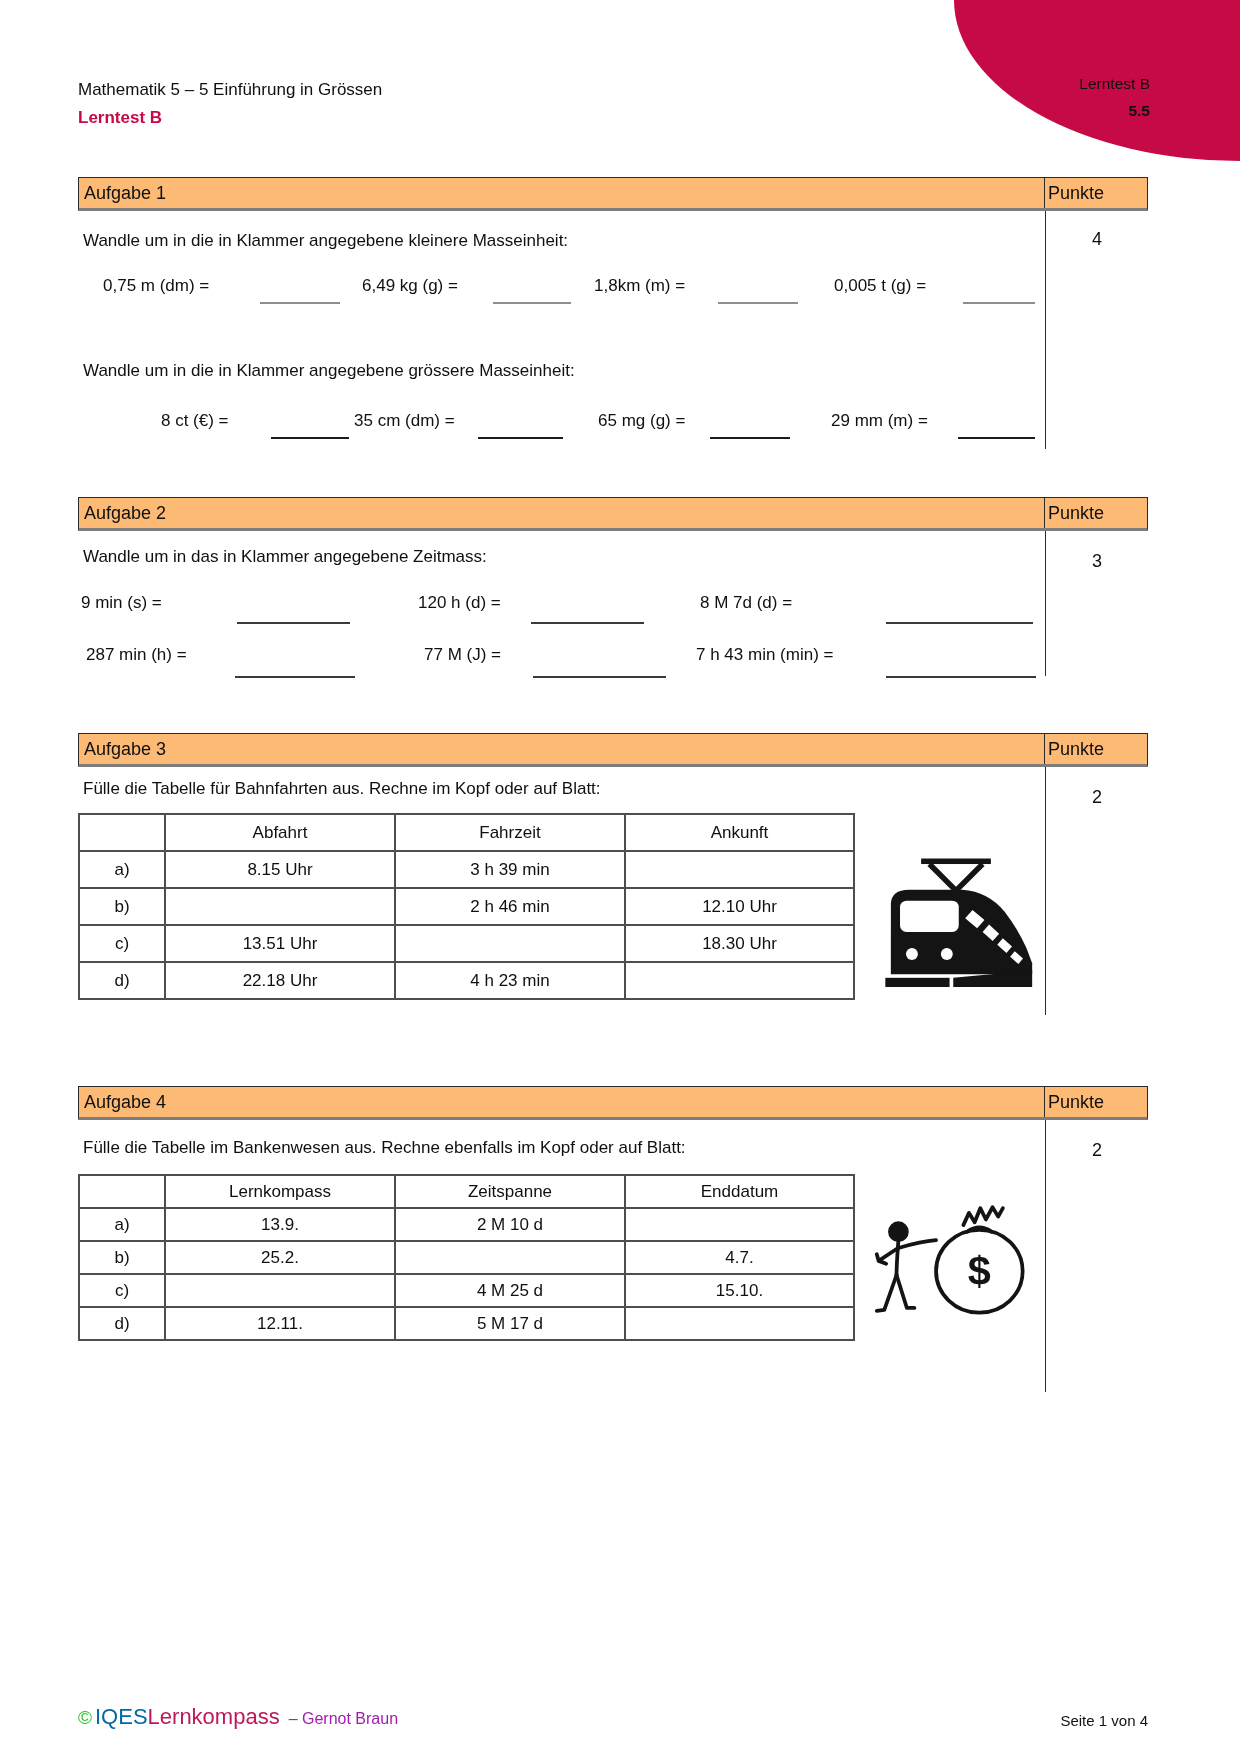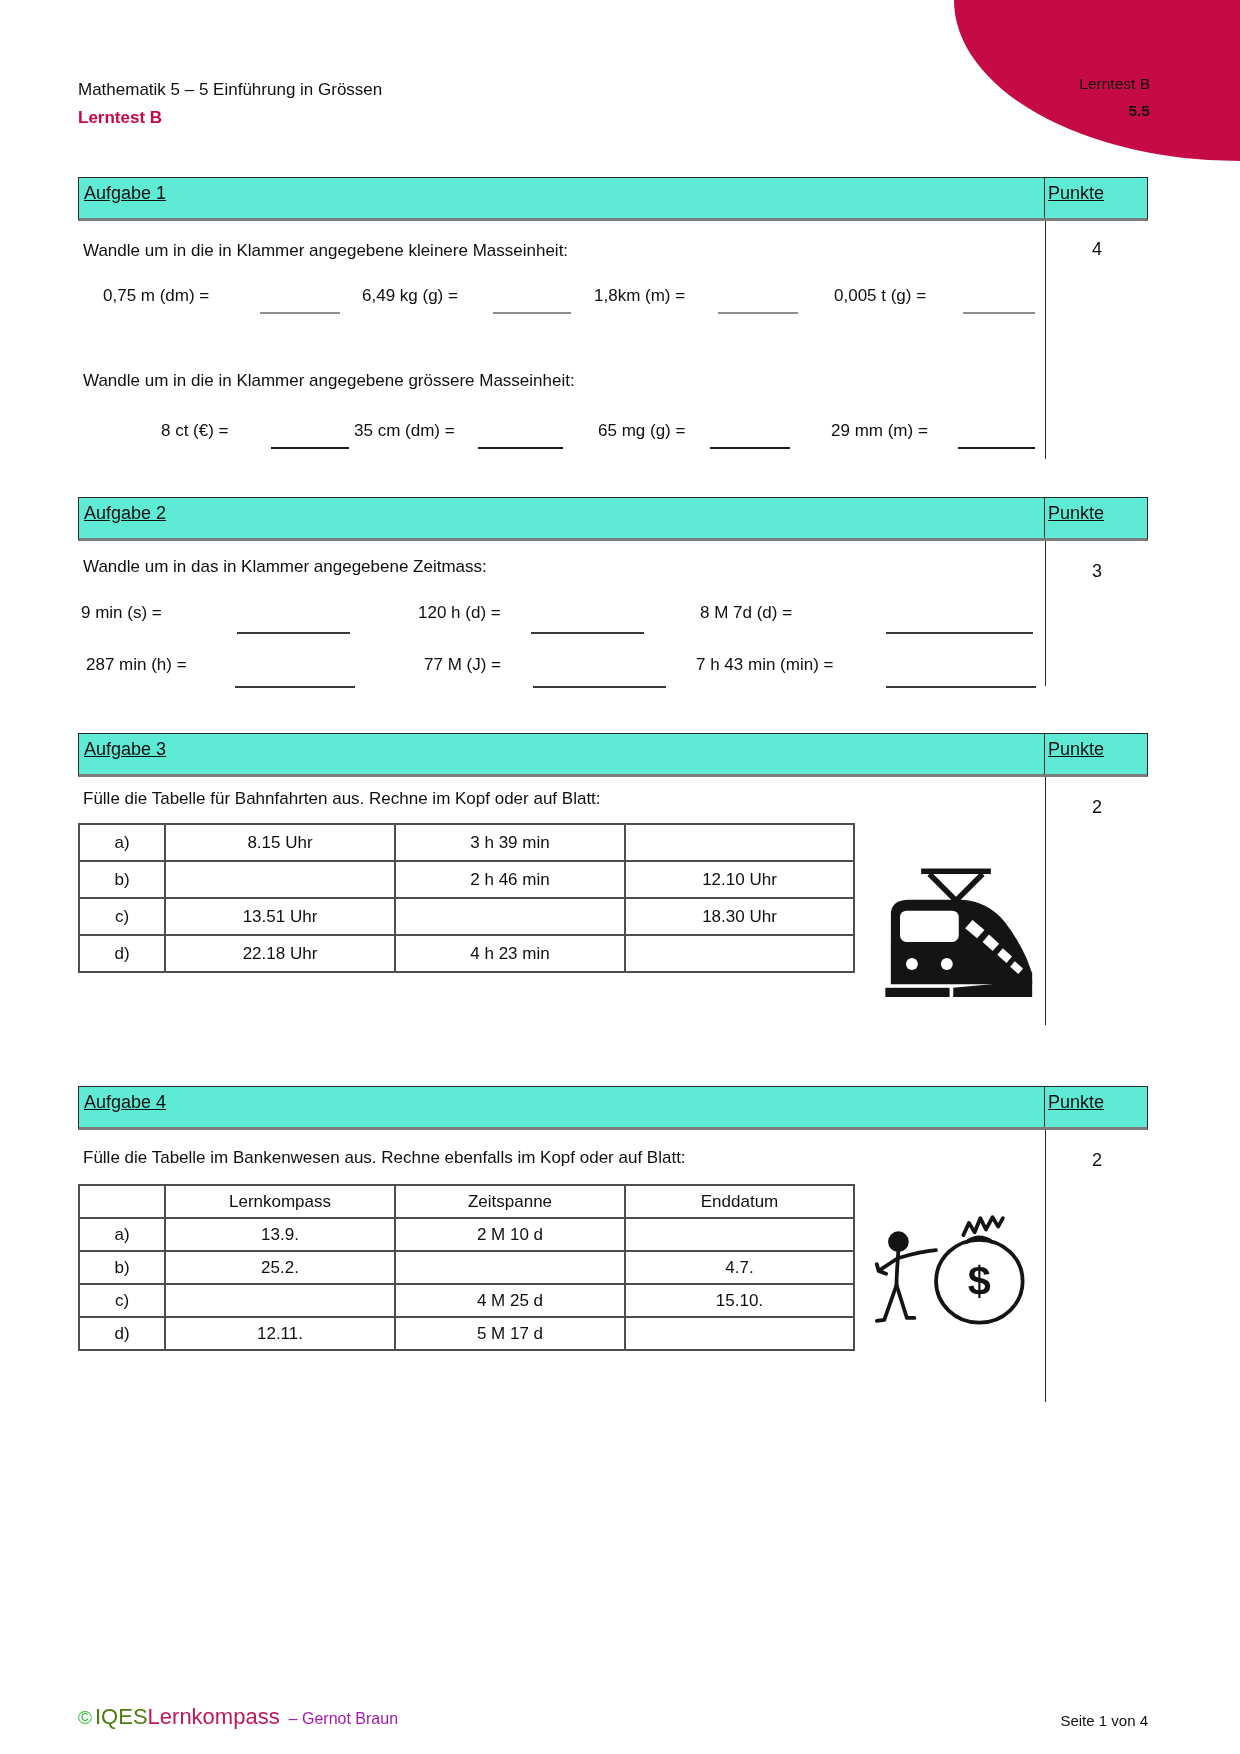"Aufgabe 1" .band { background: #5eead4 -> #fdba74; height: 44px -> 34px; text-decoration: underline -> none }
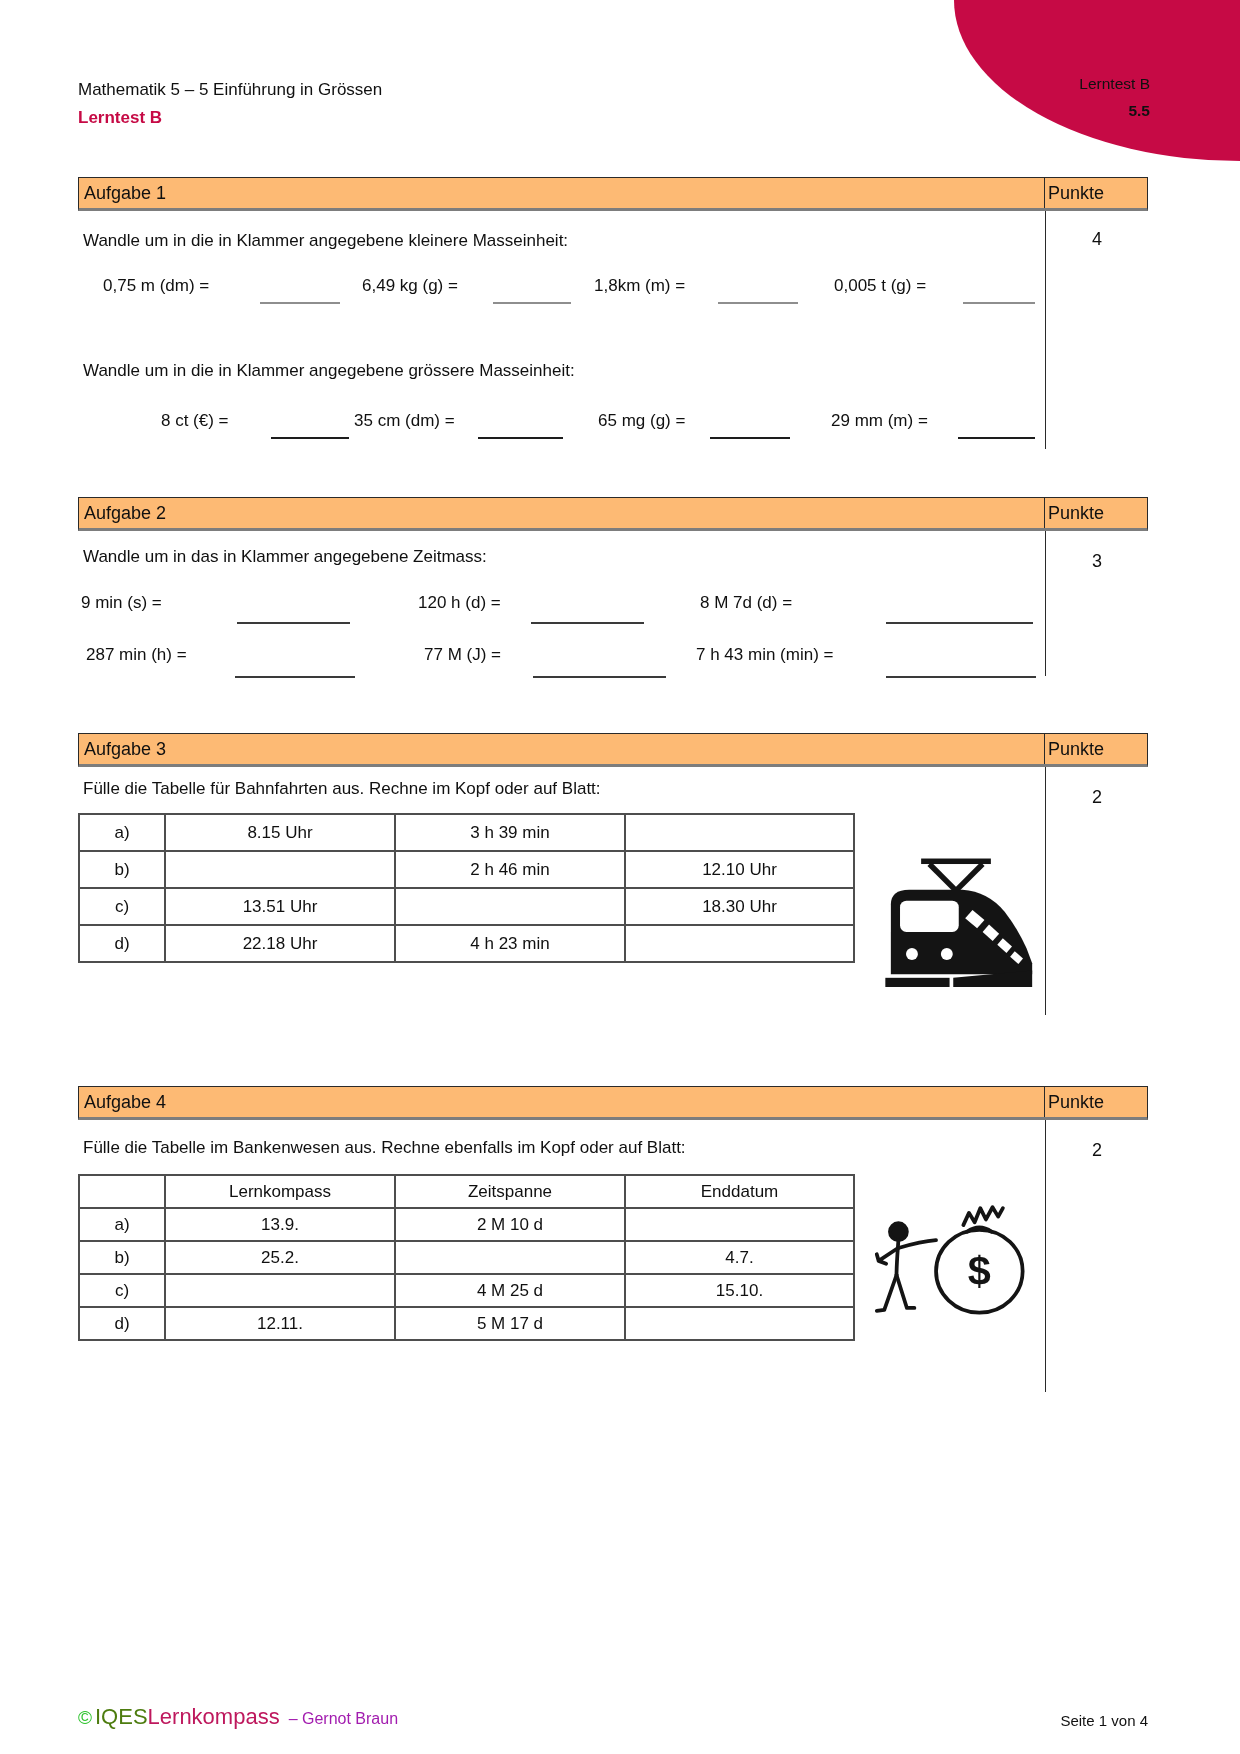"Abfahrt" tr { html: none -> <tr> <td></td> <td>Abfahrt</td> <td>Fahrzeit</td> <td>Ankunft</td> </tr> }
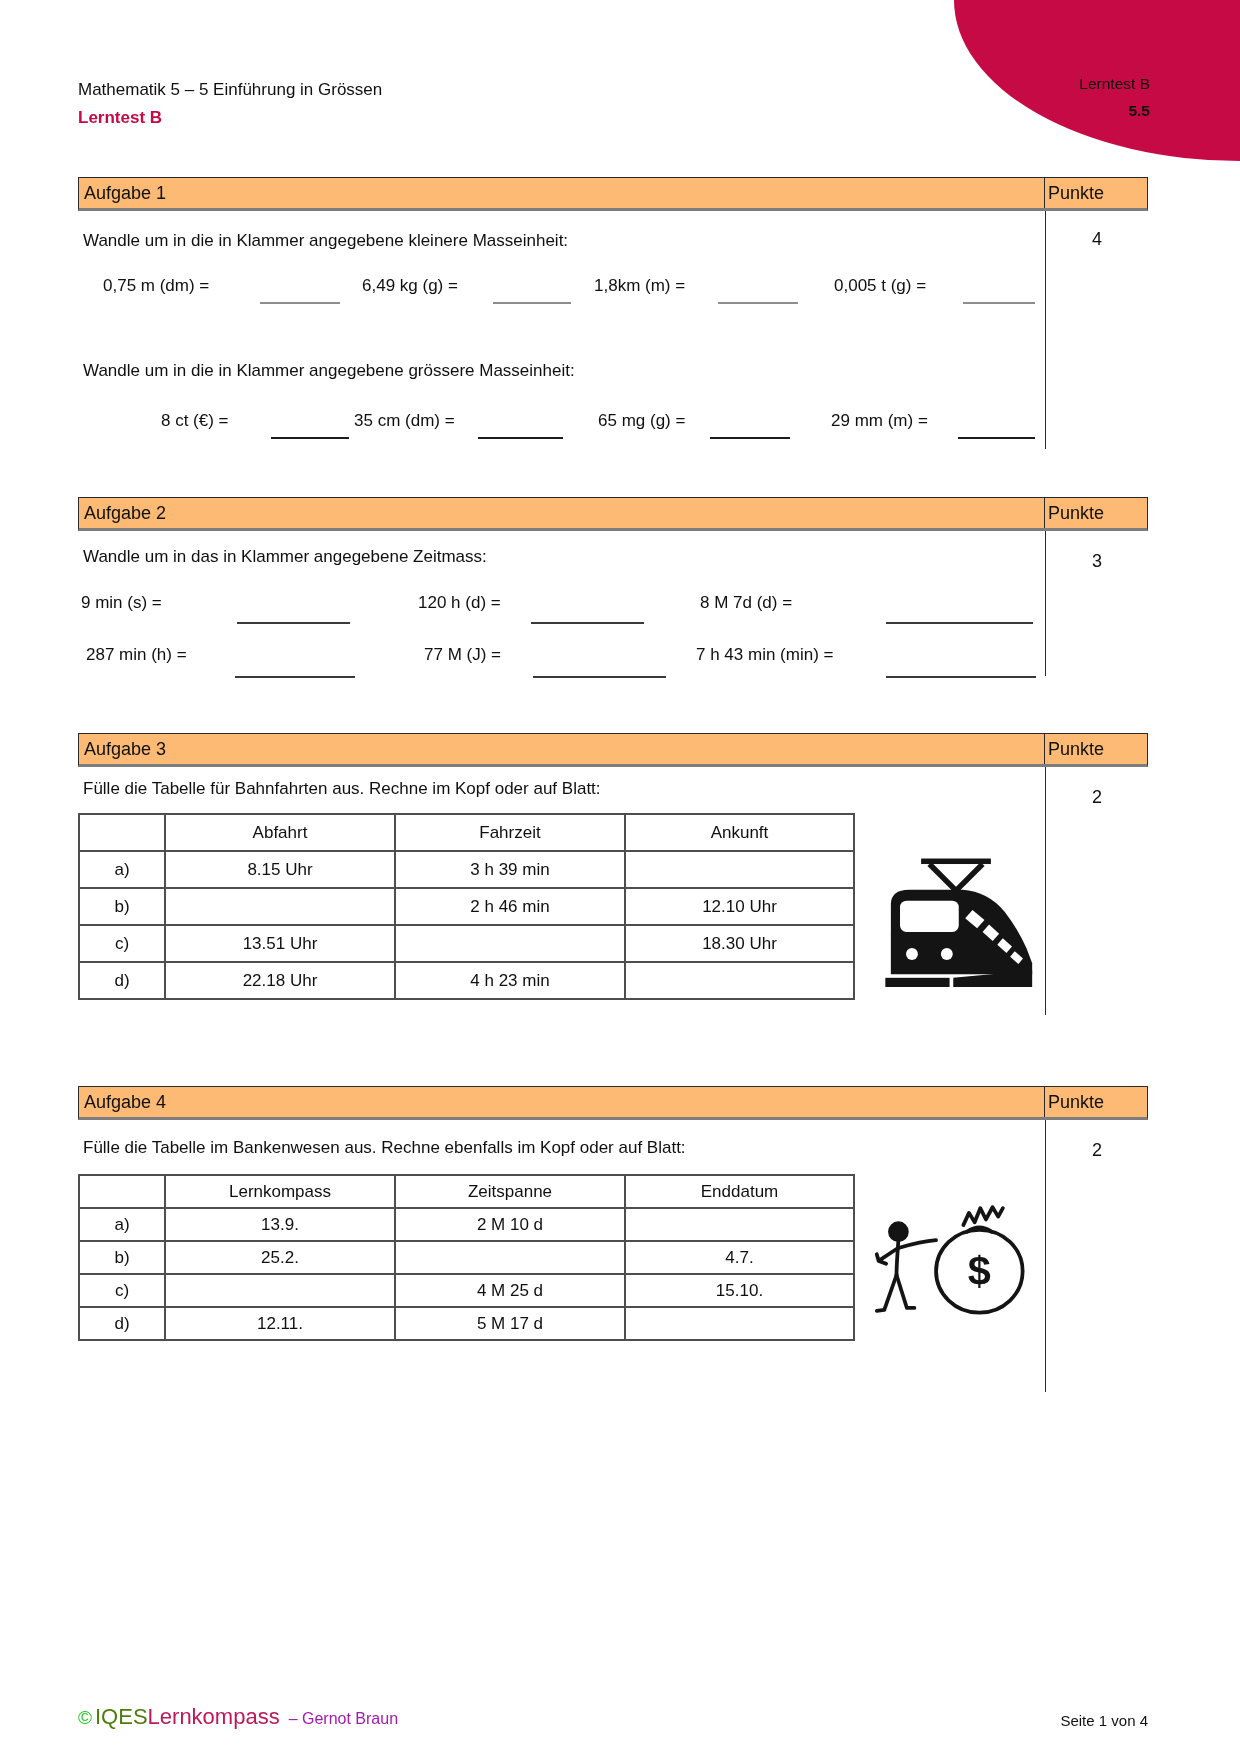"IQES" .f-brand1 { color: #4d7c0f -> #0369a1 }
